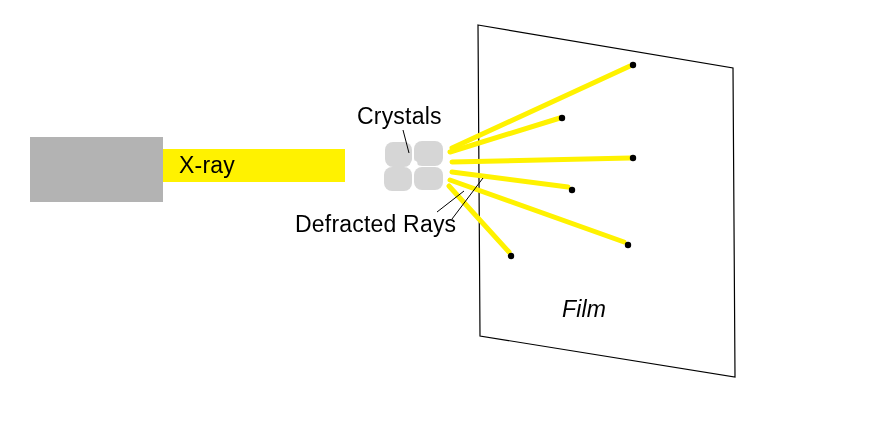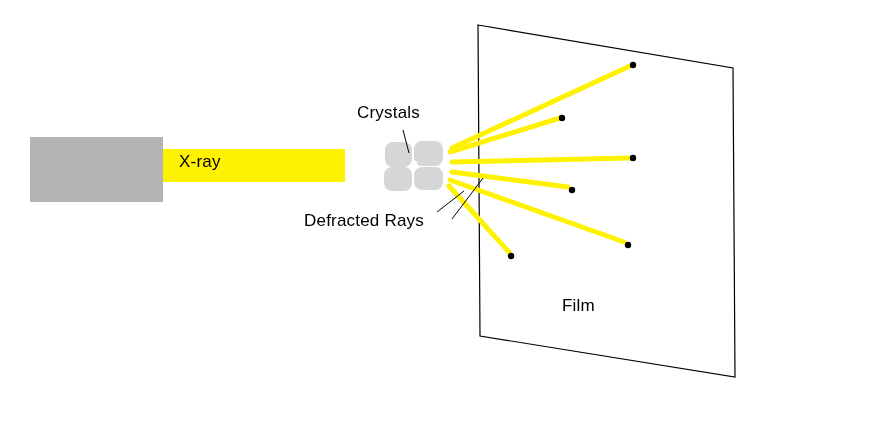"Crystals" .label { font-size: 17px -> 23px }
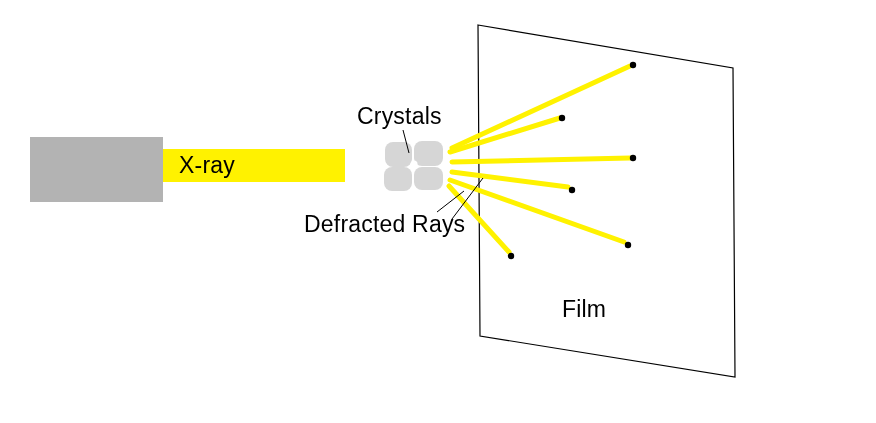"Defracted Rays" .label-defracted { left: 304px -> 295px }
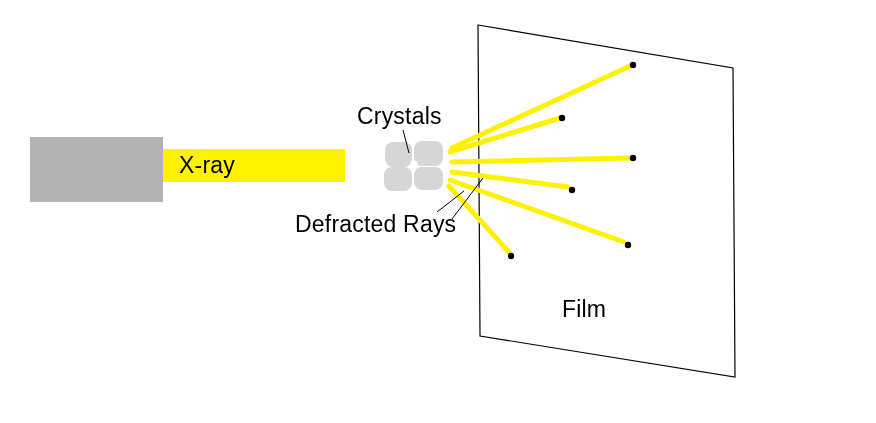"Film" .label-film { font-style: none -> italic }
